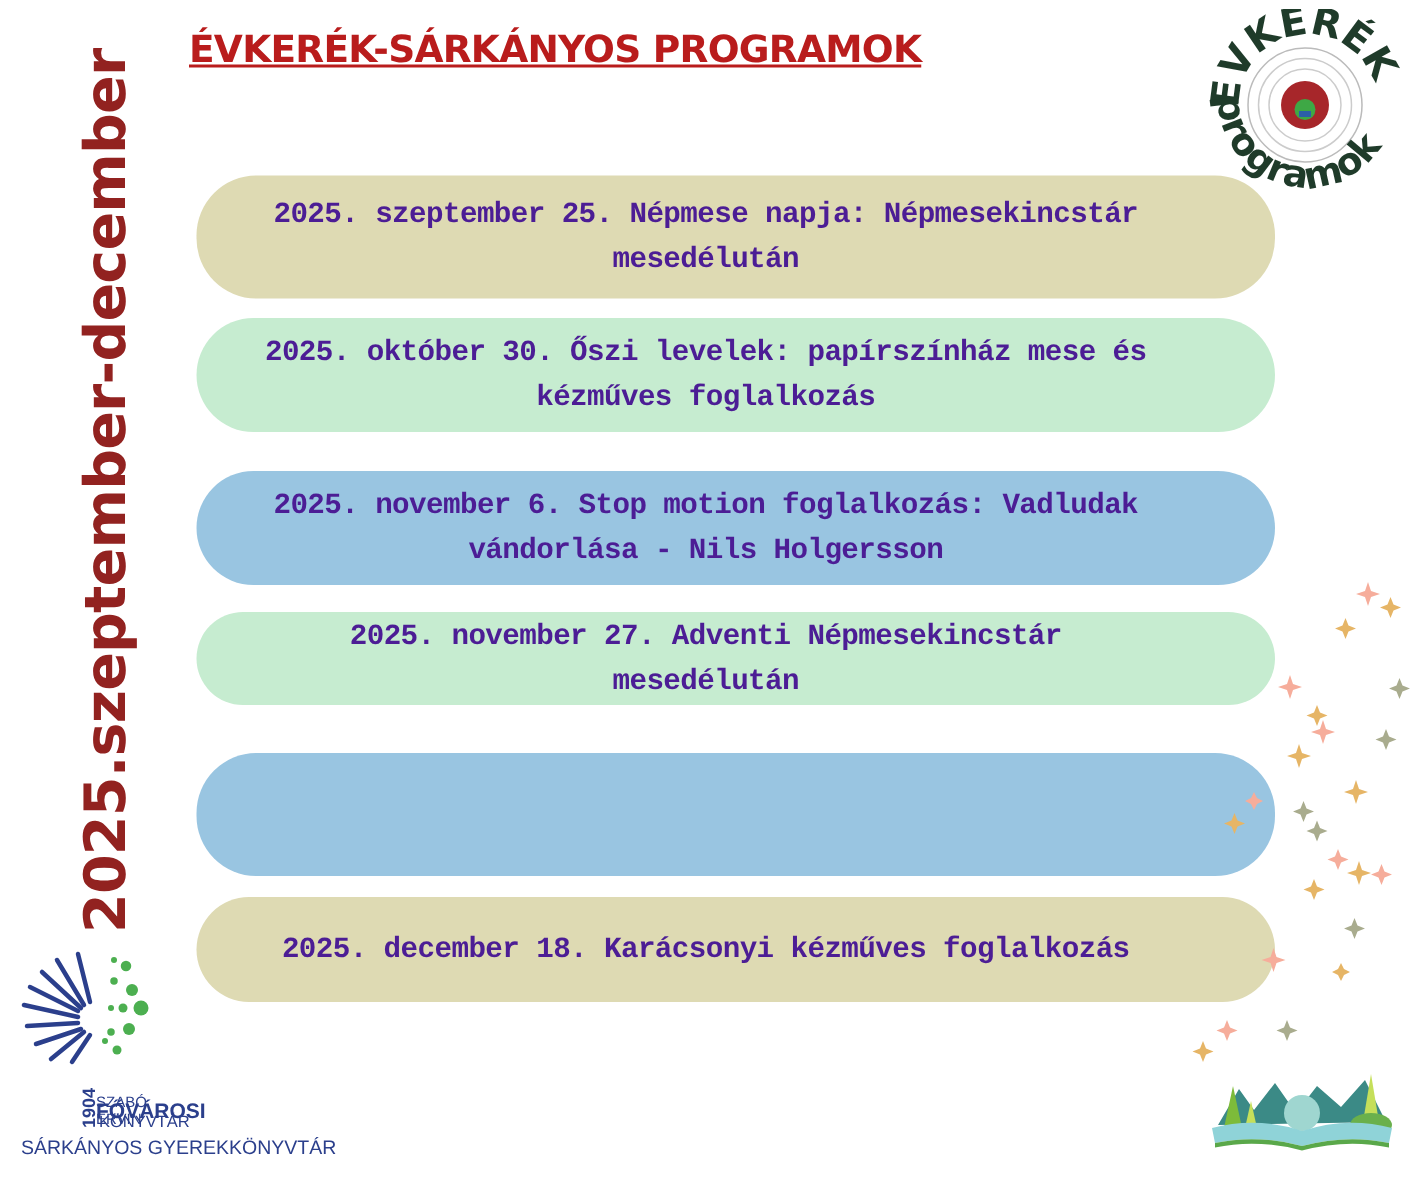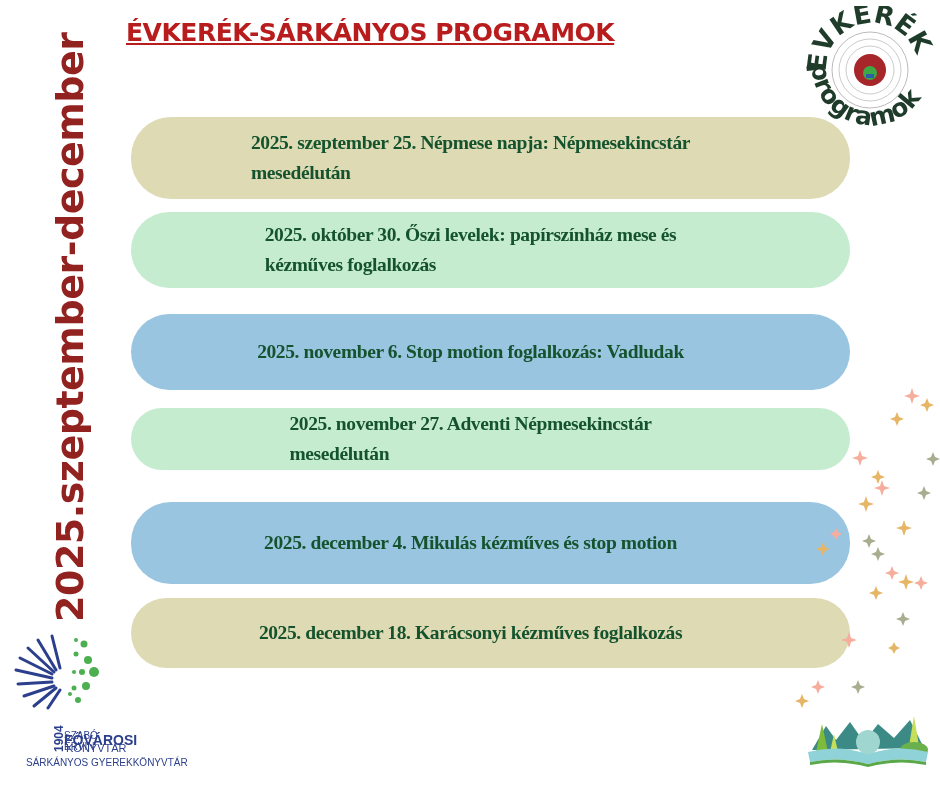"2025. szeptember 25. Népmese napja:" .pill-text { color: #14532d -> #4c1d95; font-family: Liberation Serif, serif -> Liberation Mono, monospace; text-align: left -> center }
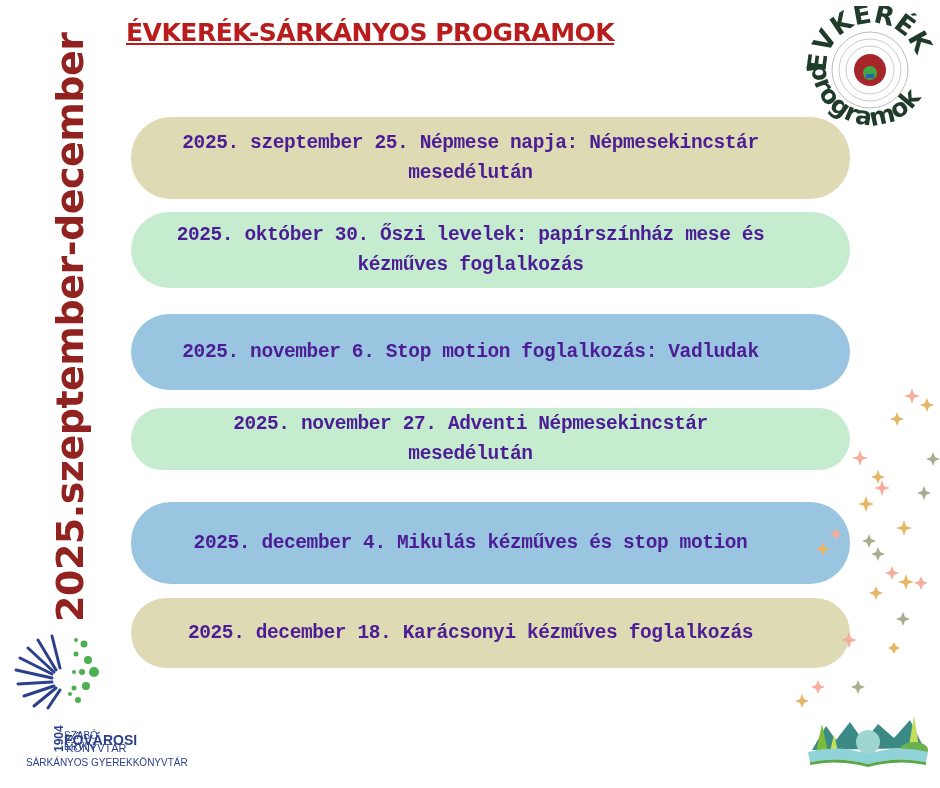"vándorlása - Nils Holgersson" div { html: none -> <div>vándorlása - Nils Holgersson</div> }
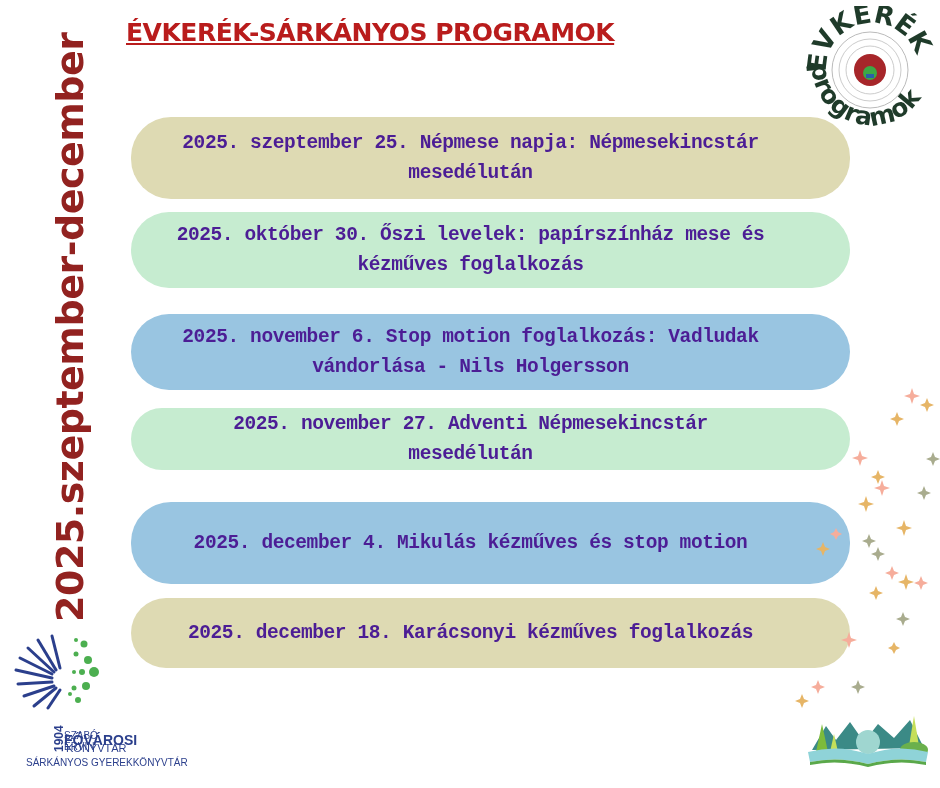"2025. december 4. Mikulás kézműves" div { html: <div>2025. december 4. Mikulás kézműves és stop motion</div> -> none }
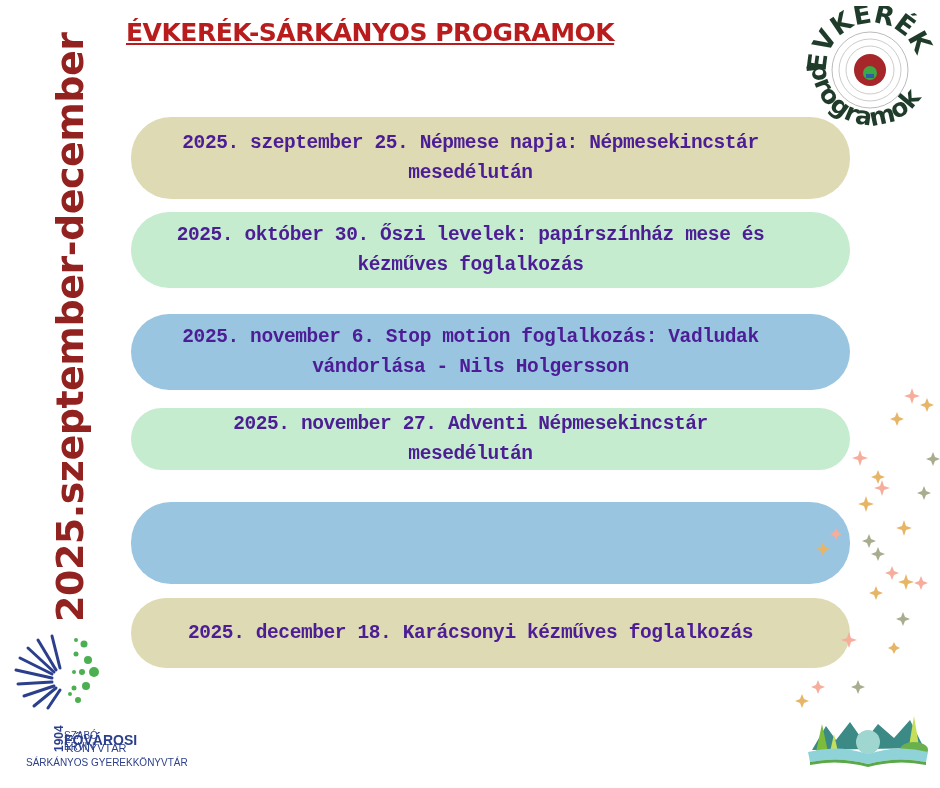"SÁRKÁNYOS GYEREKKÖNYVTÁR" div.lib-text { font-size: 10px -> 13px; left: 12px -> 0 }
